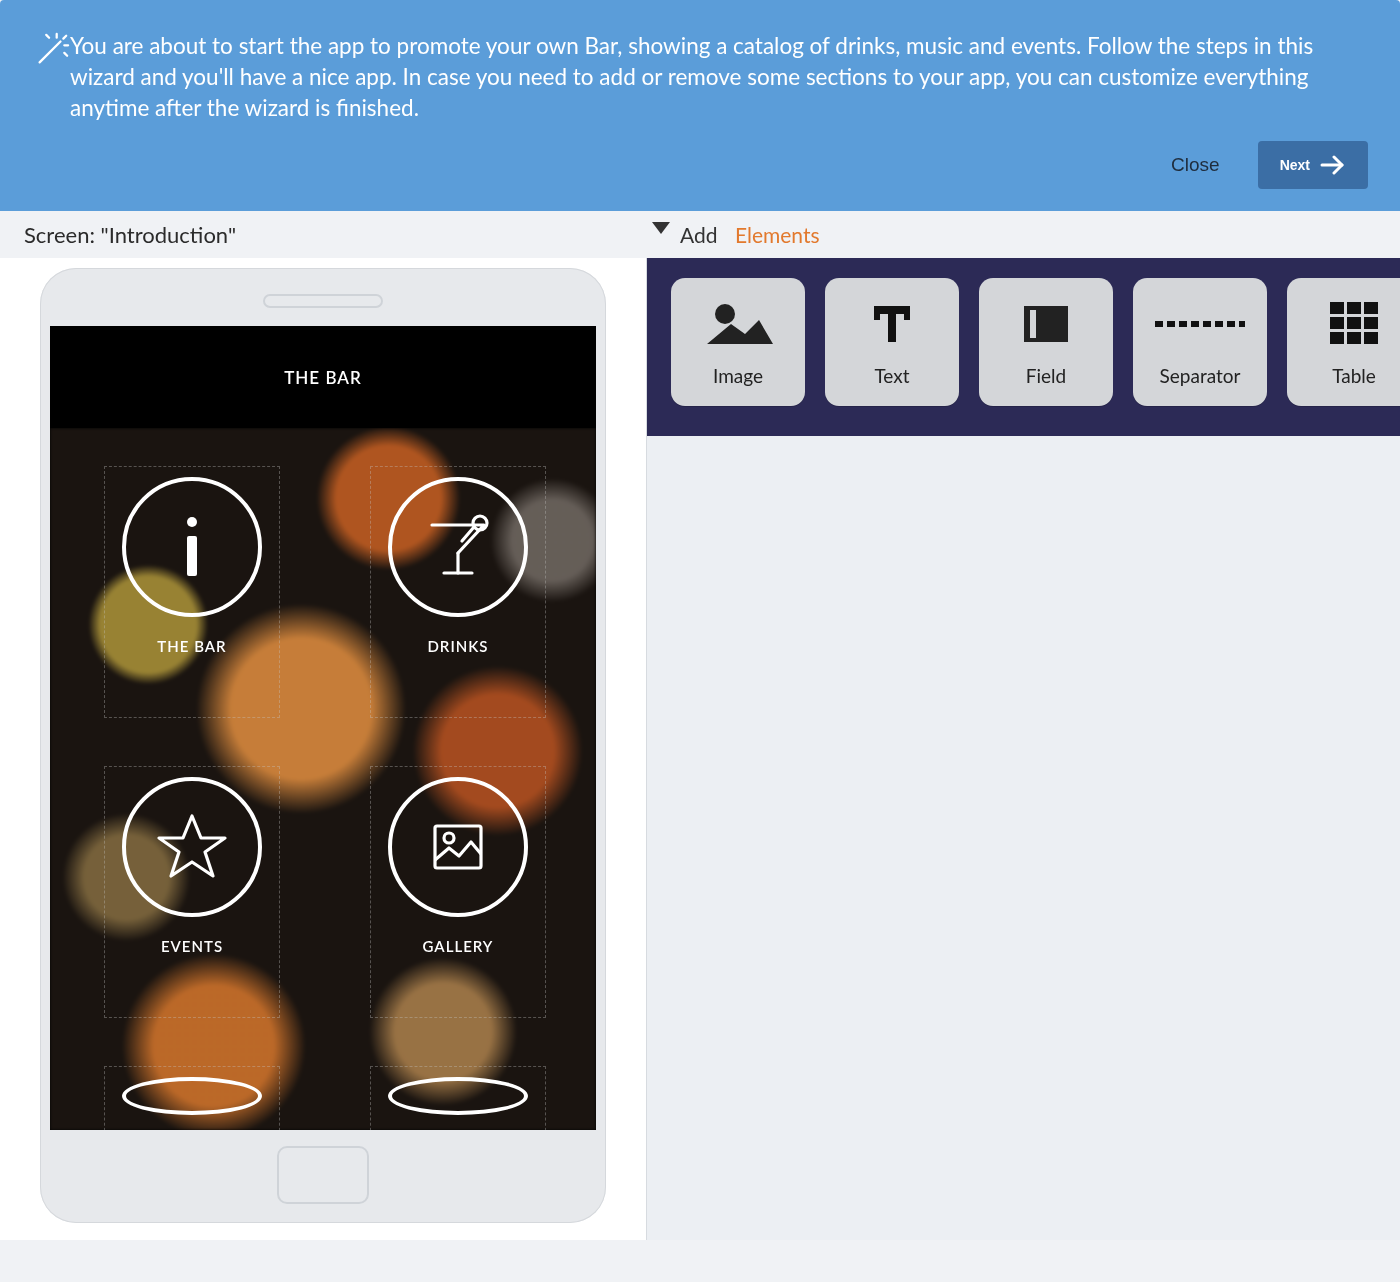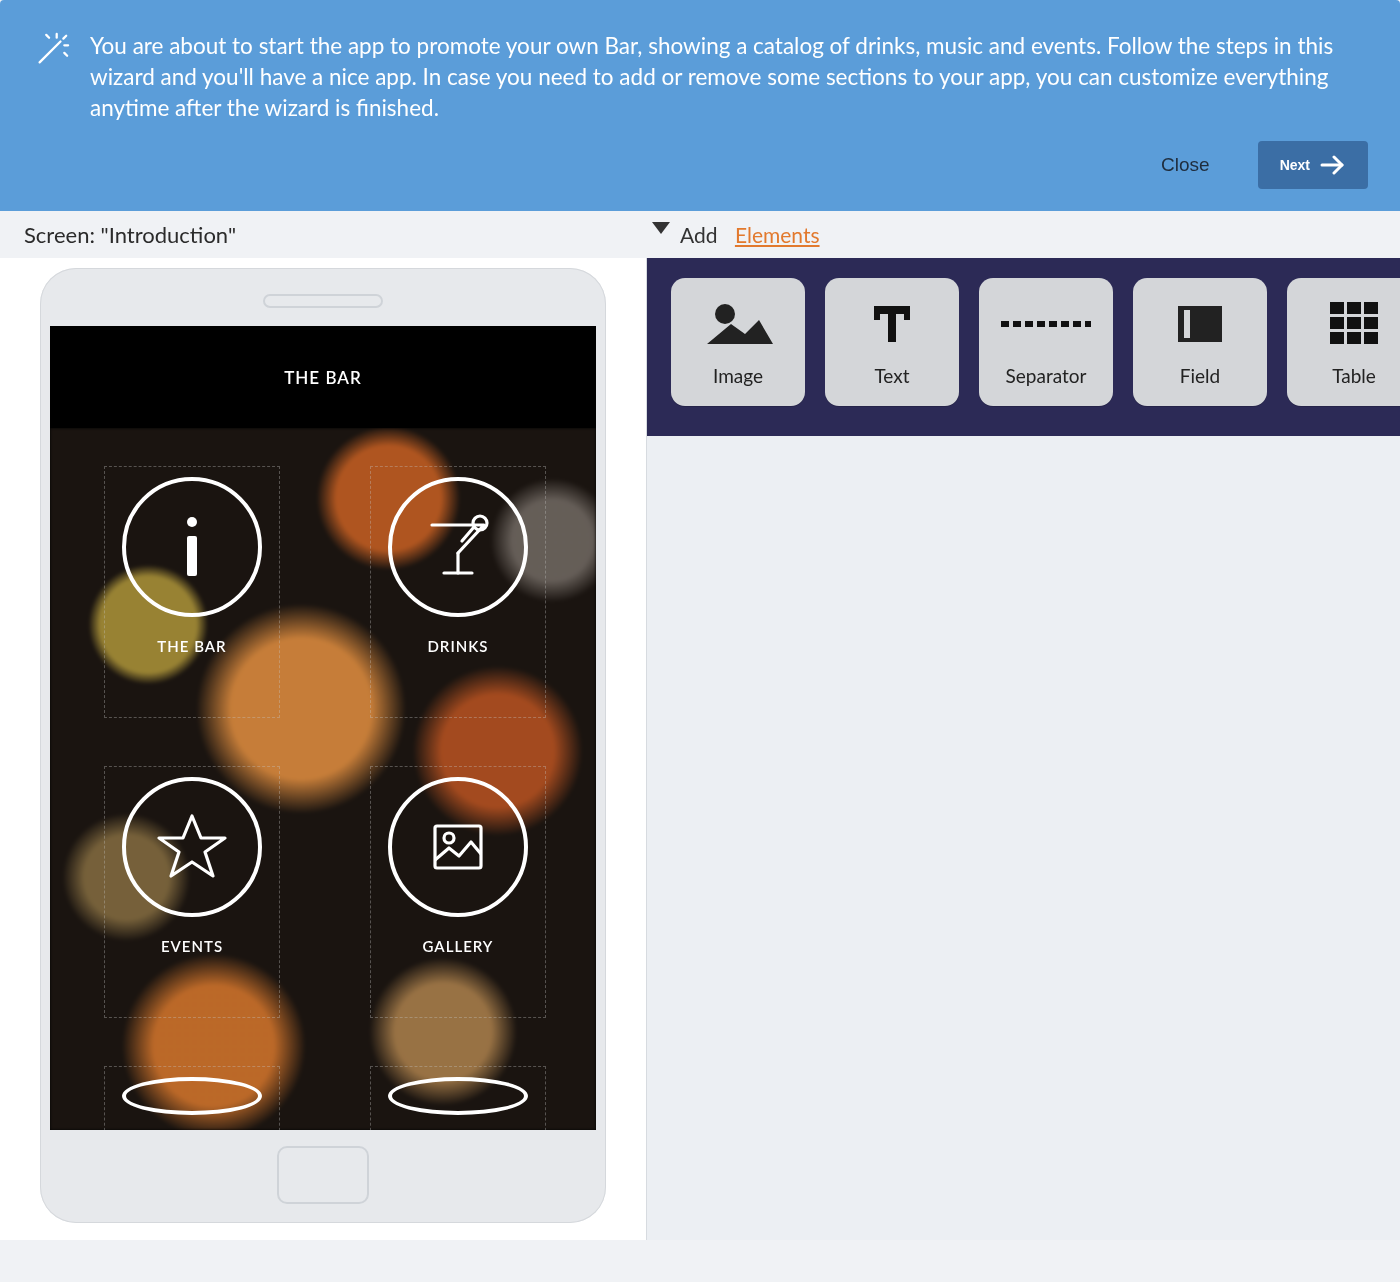"You are about to start" .wizard-top { gap: 20px -> none }
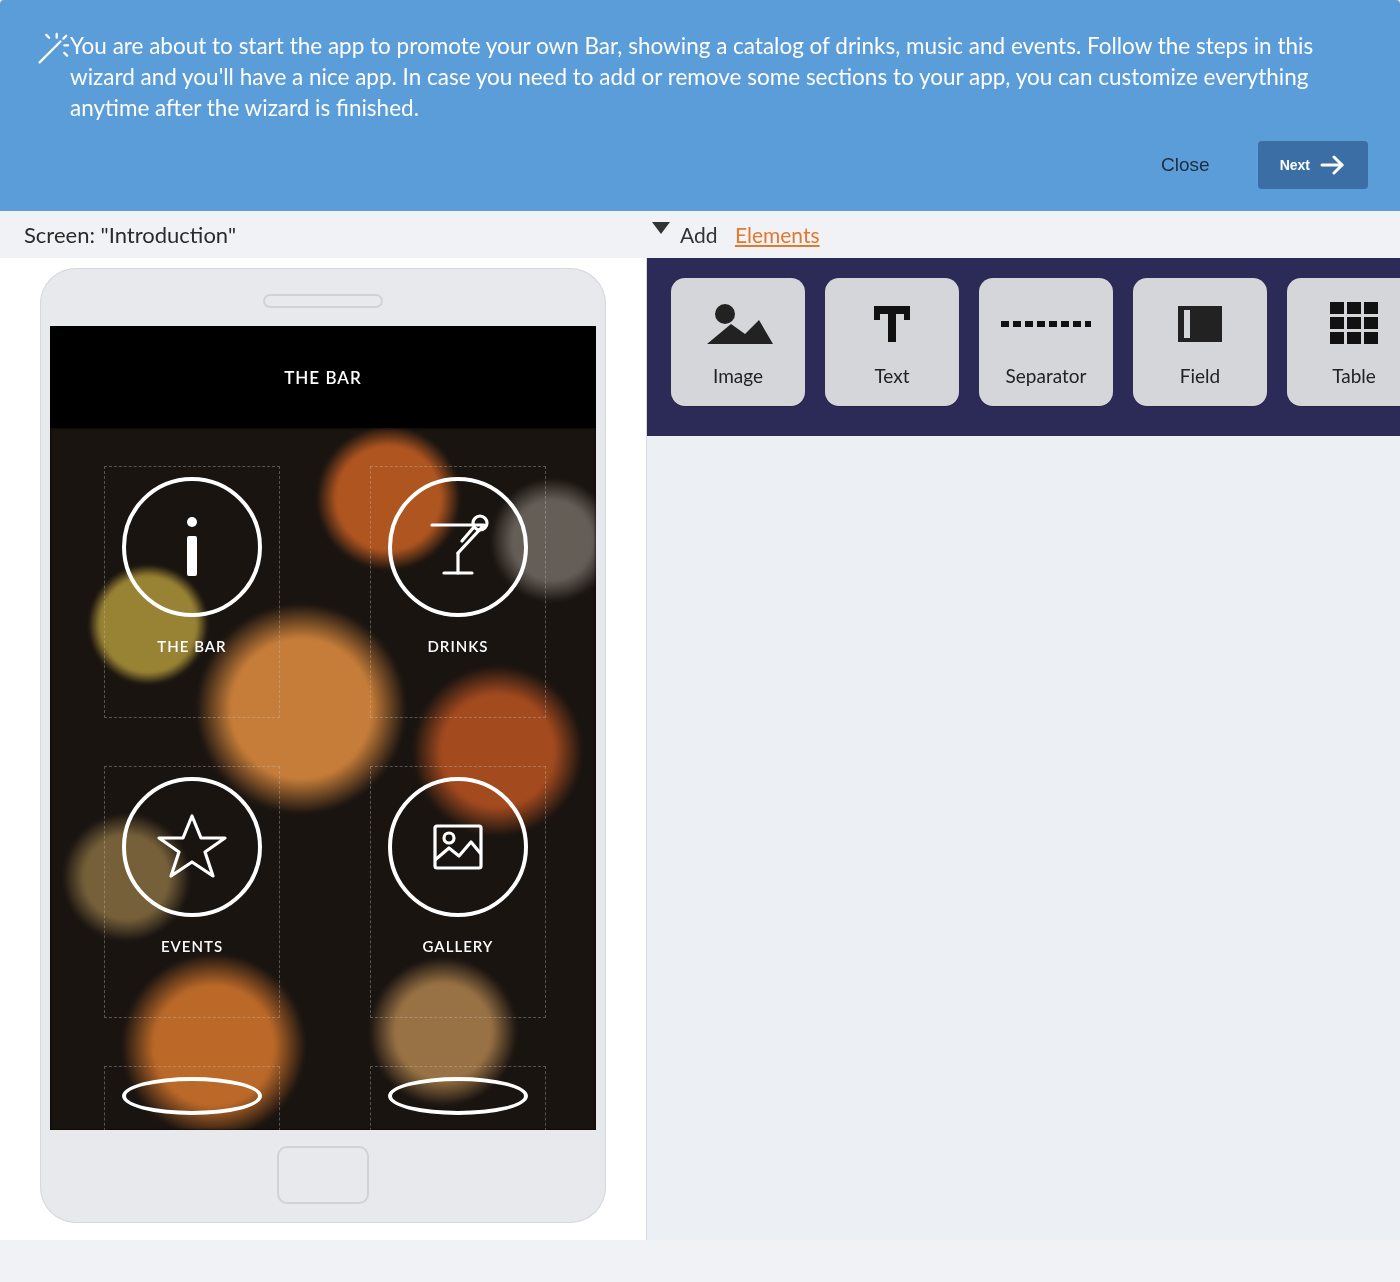"Close" .wizard-actions { gap: 30px -> 20px }
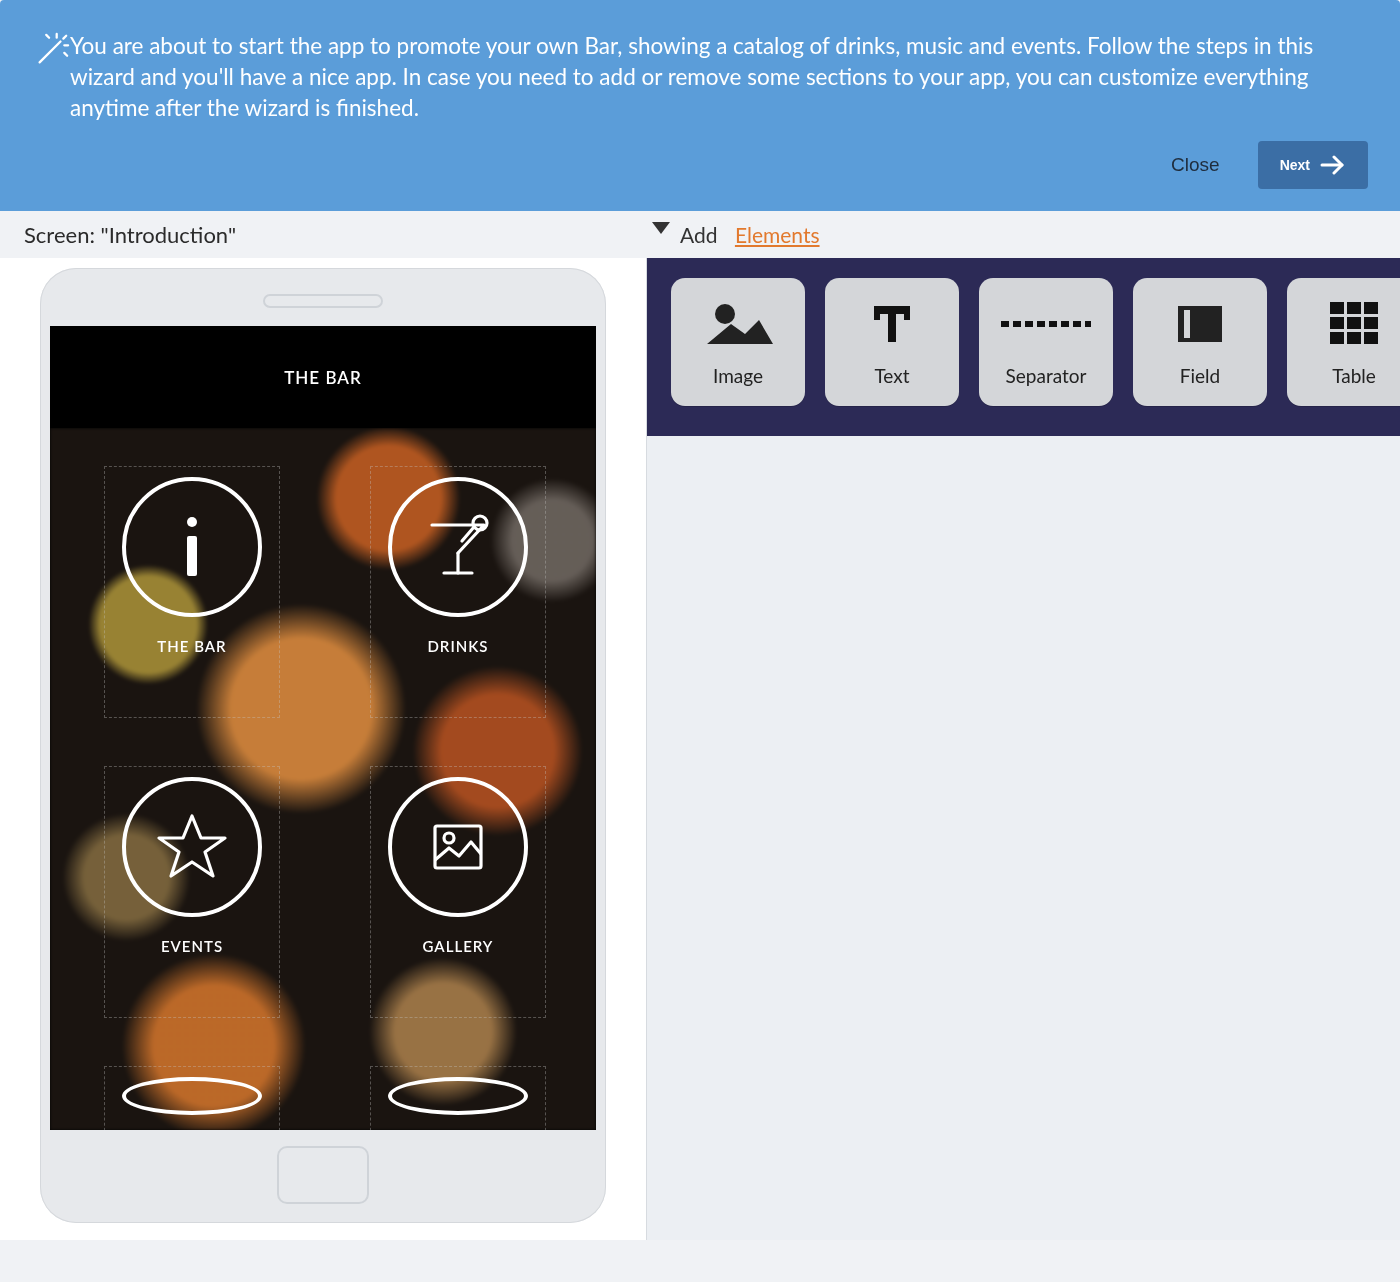"Elements" .add-elements .el-link { text-decoration: underline -> none }
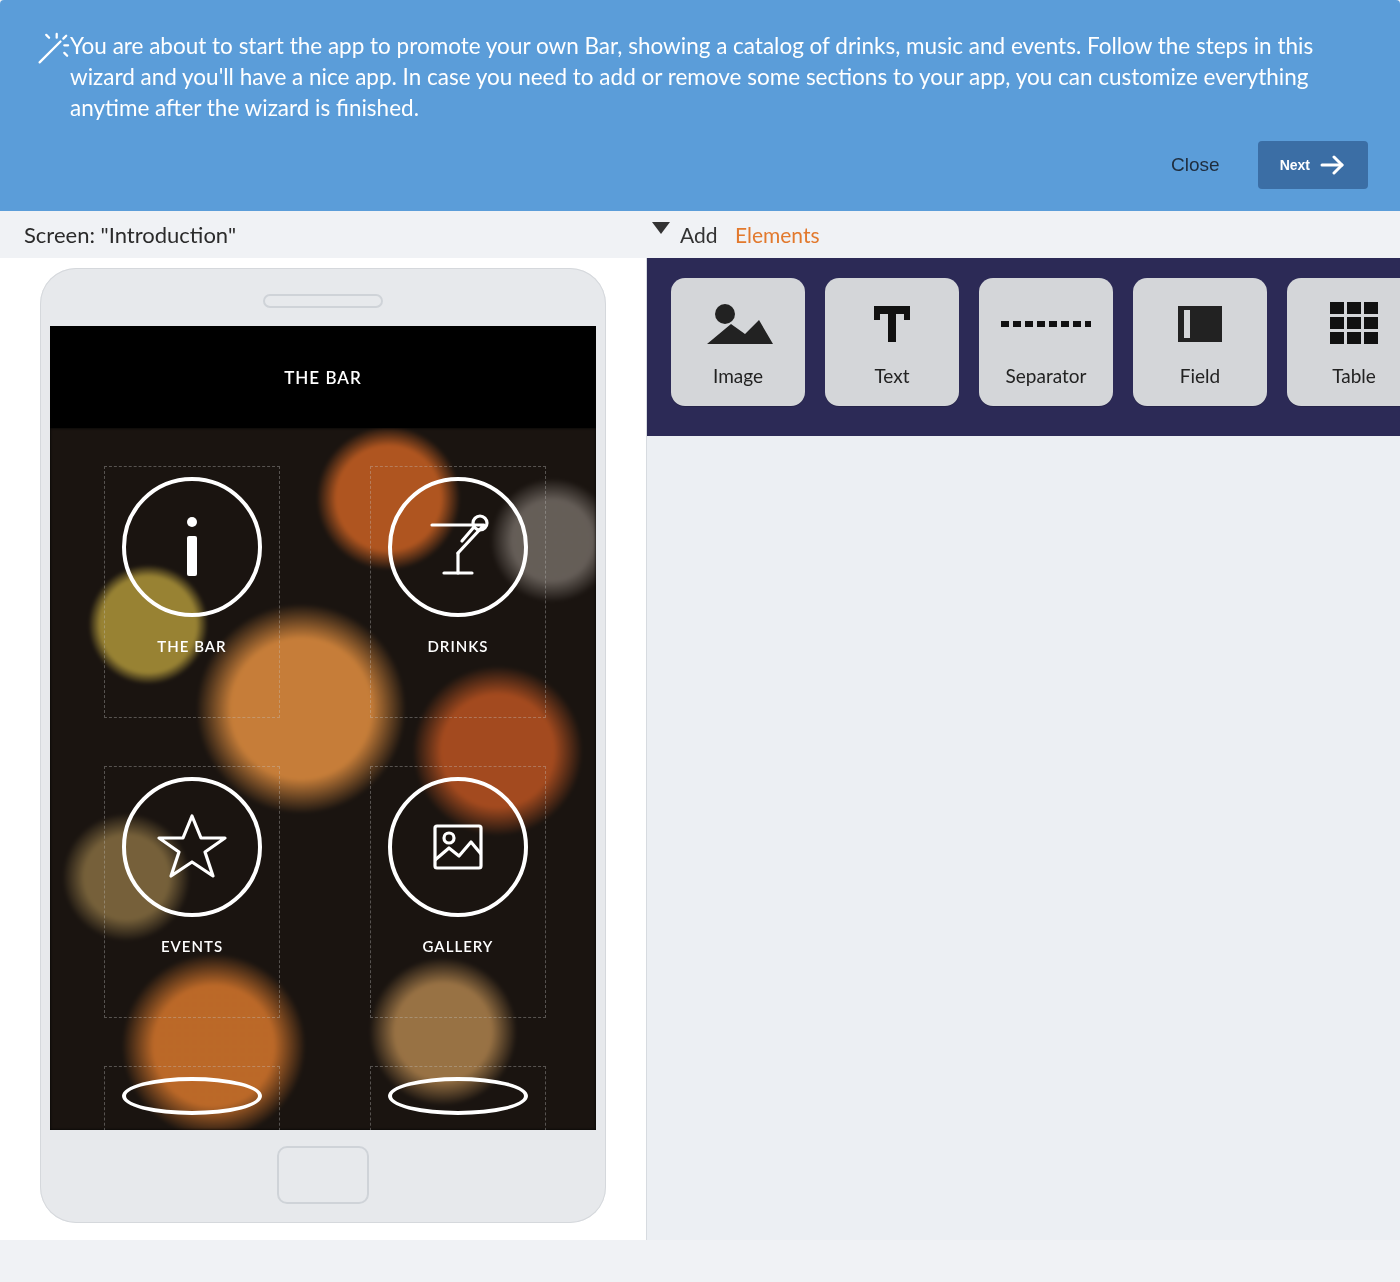"Separator" div.element-tile { order: before "Field" -> after "Field" }
